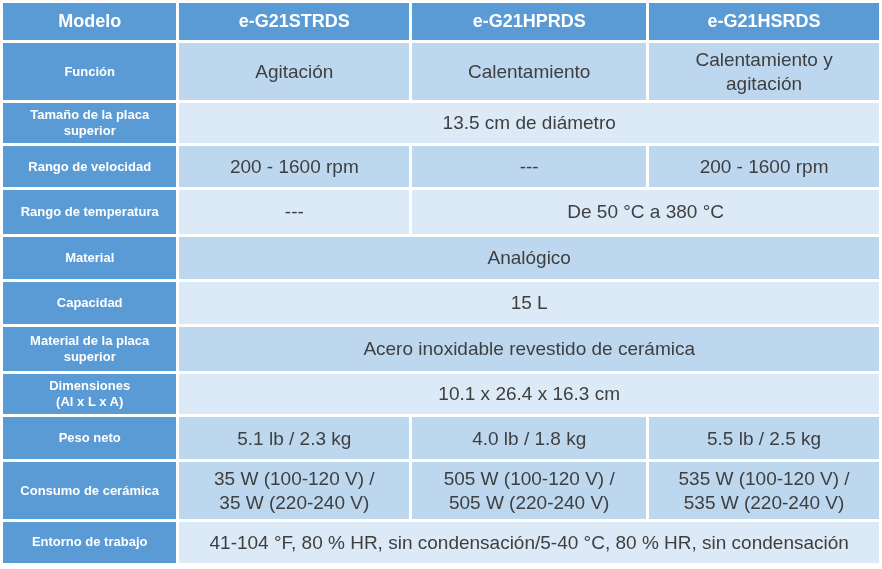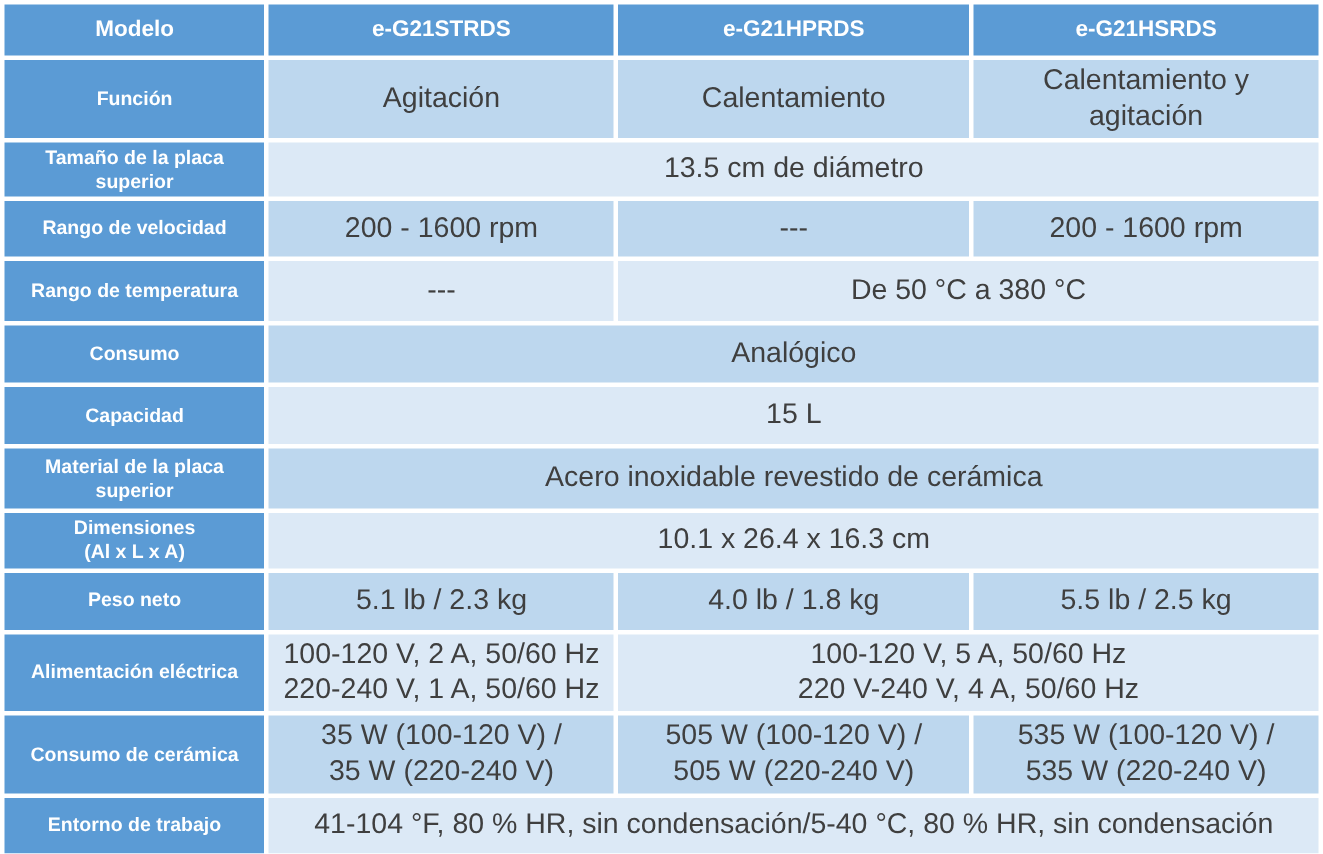"Modelo" th.model { font-size: 15px -> 18px }
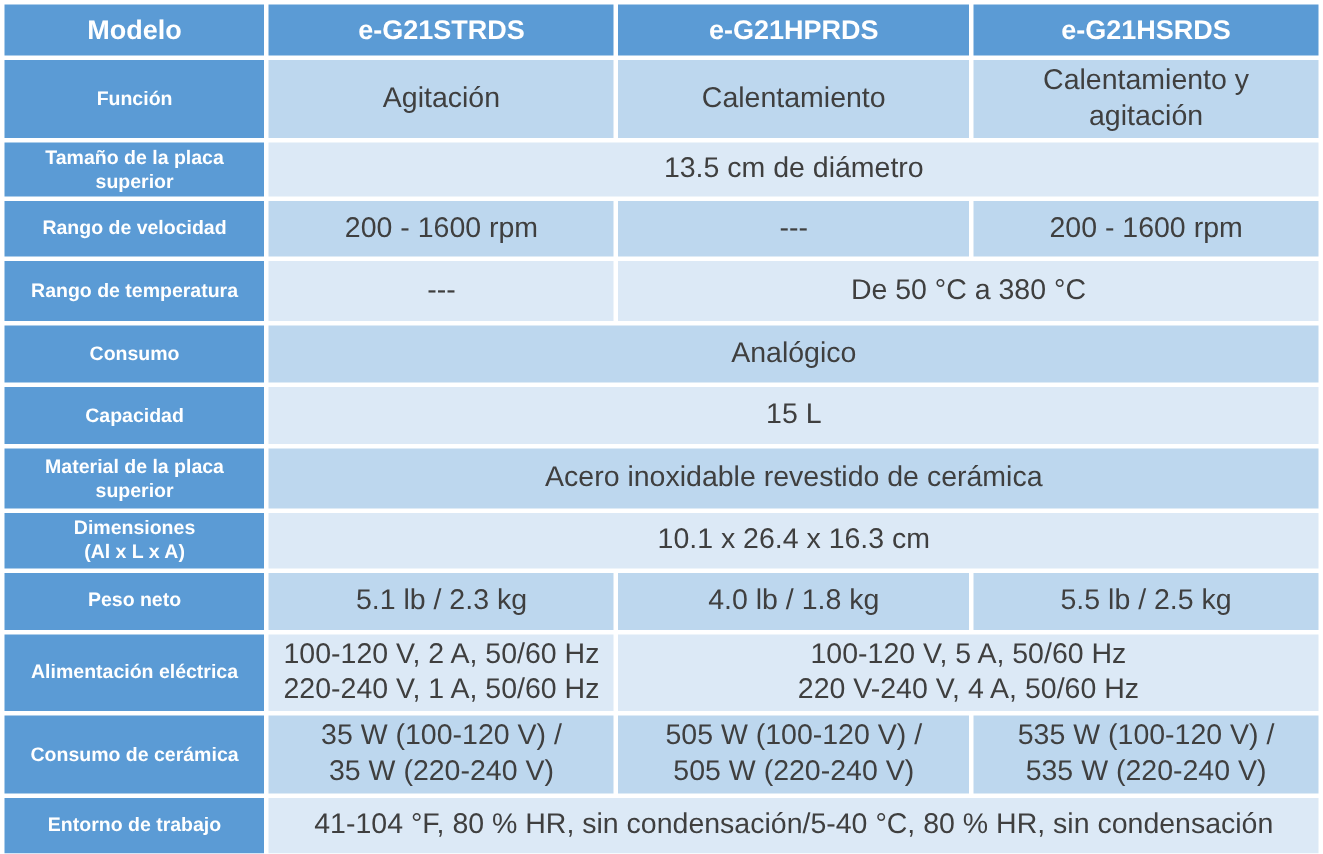"Consumo" td.rowlabel { text: Consumo -> Material }
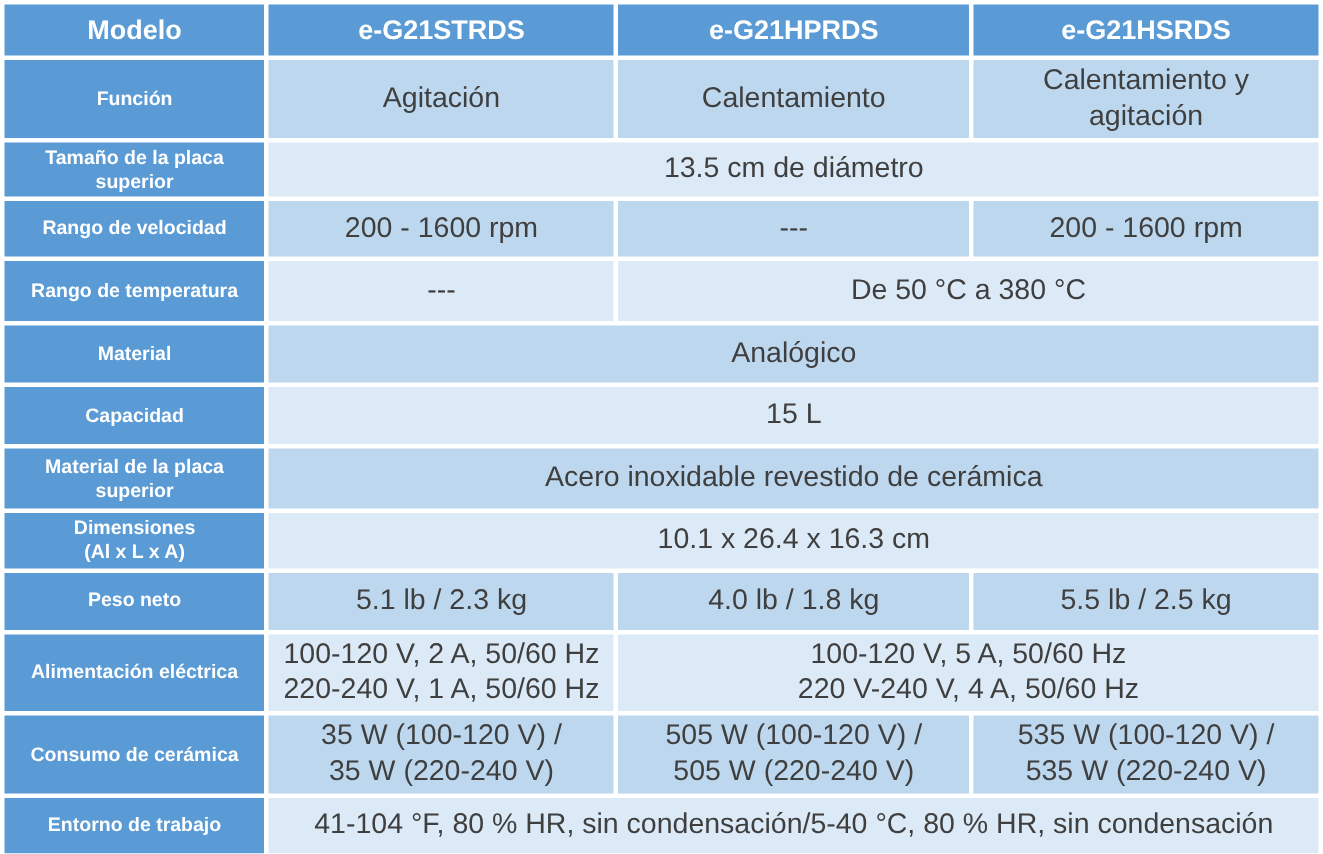"Alimentación eléctrica" tr.band-light { html: <tr> <td>Alimentación eléctrica</td> <td>100-120 V, 2 A, 50/60 Hz 220-240 V, 1 A, 50/60 Hz</td> <td>100-120 V, 5 A, 50/60 Hz 220 V-240 V, 4 A, 50/60 Hz</td> </tr> -> none }
